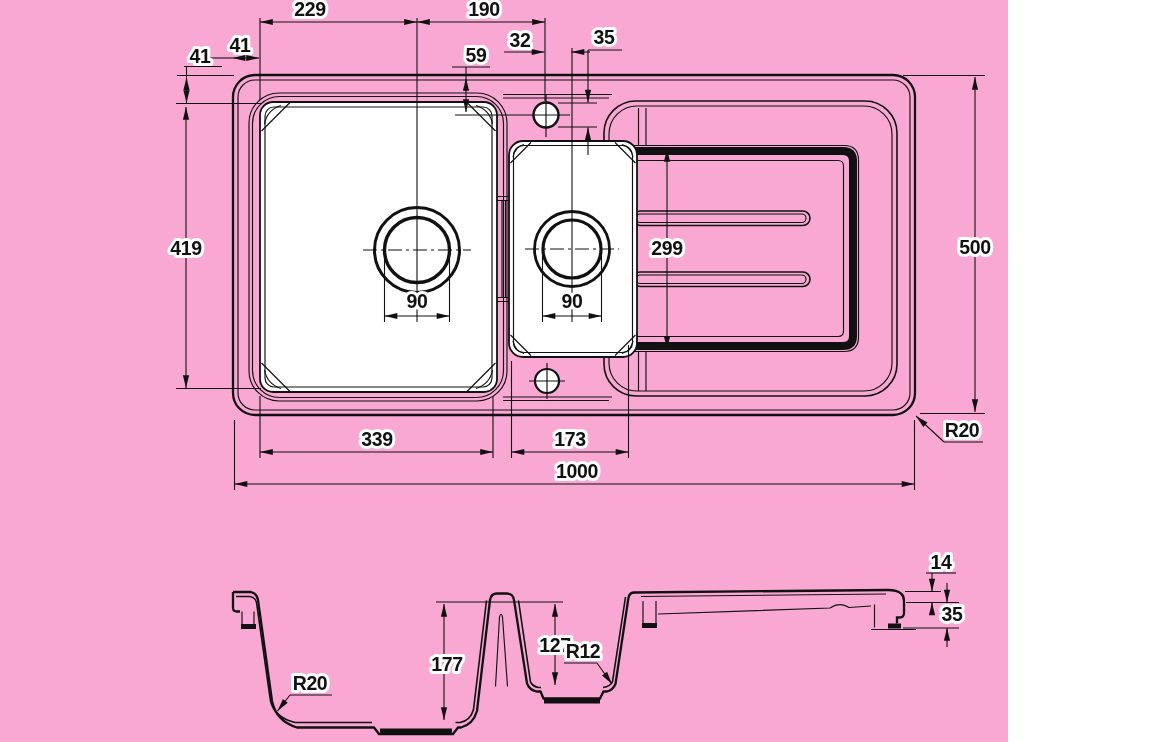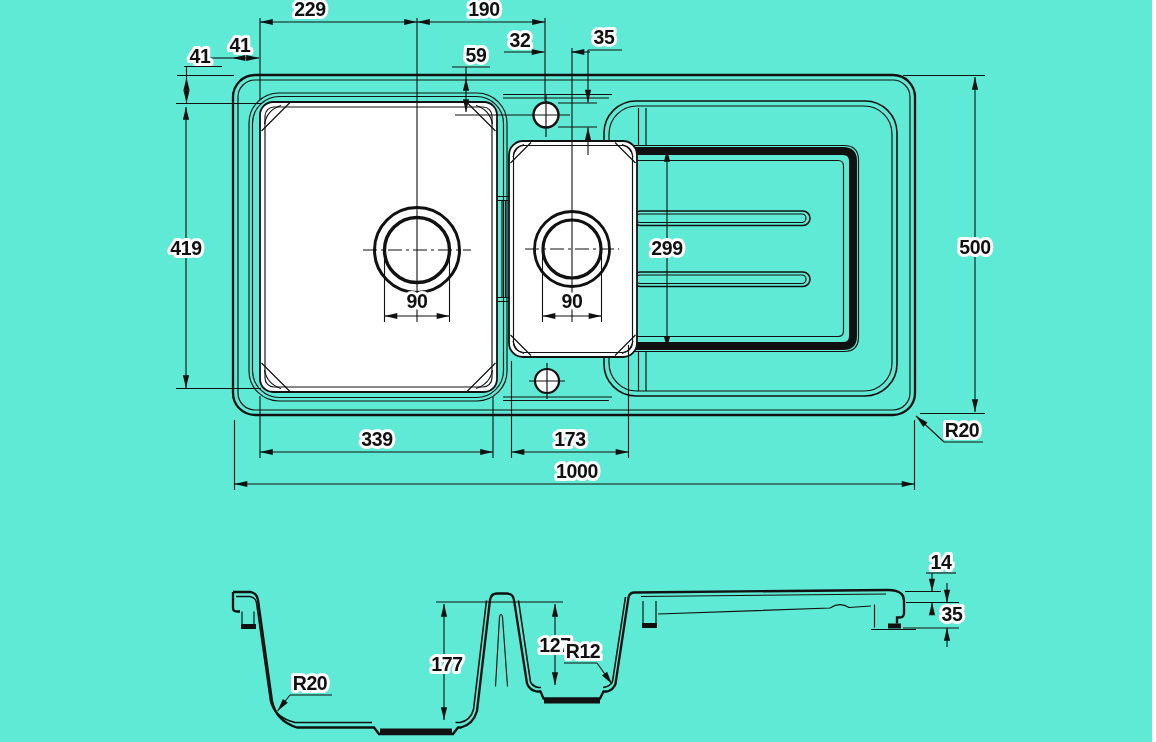"229" .stage { background: #5eead4 -> #f9a8d4; width: 1152px -> 1008px }
